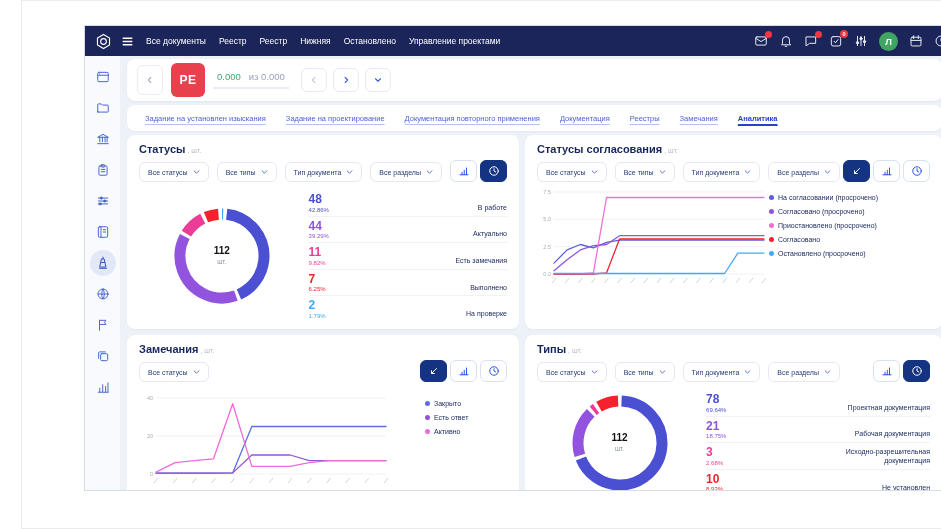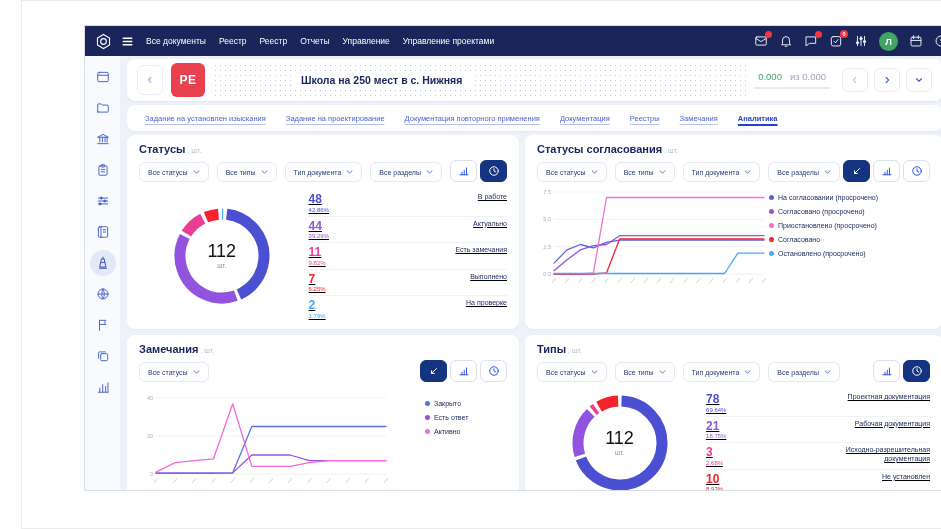"Отчеты" span.nav-link { text: Отчеты -> Нижняя }
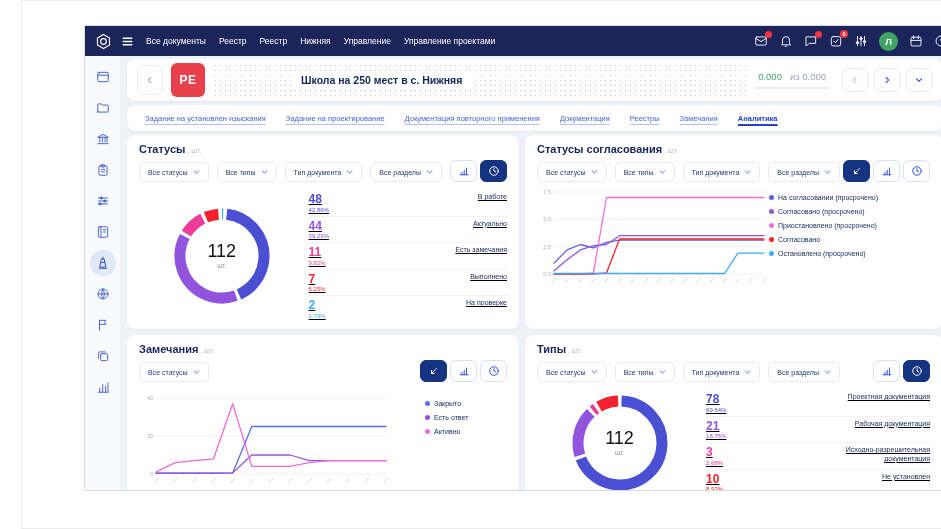"Управление" span.nav-link { text: Управление -> Остановлено }
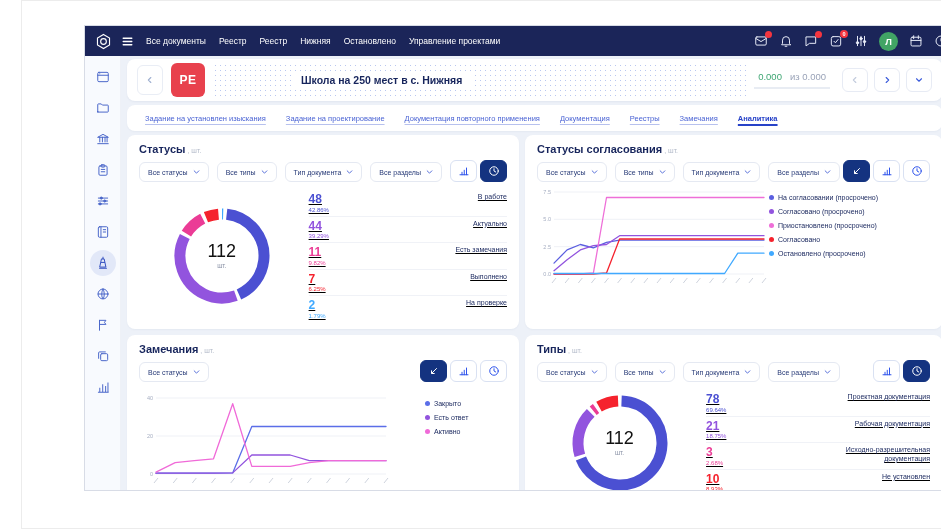"Школа на 250 мест в" div.dotted { html: <div> <span>Школа на 250 мест в с. Нижняя</span> </div> -> none }
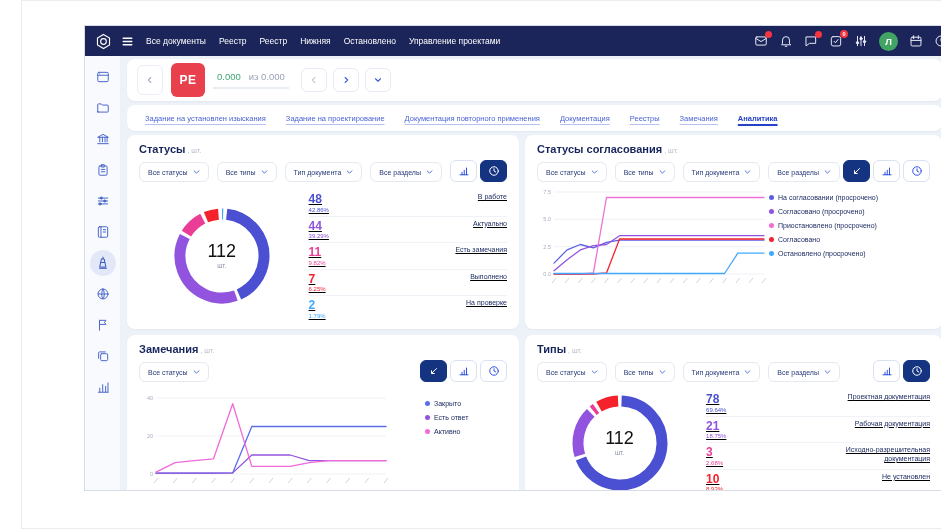"48" .leg-row { align-items: flex-start -> flex-end; text-decoration: underline -> none }
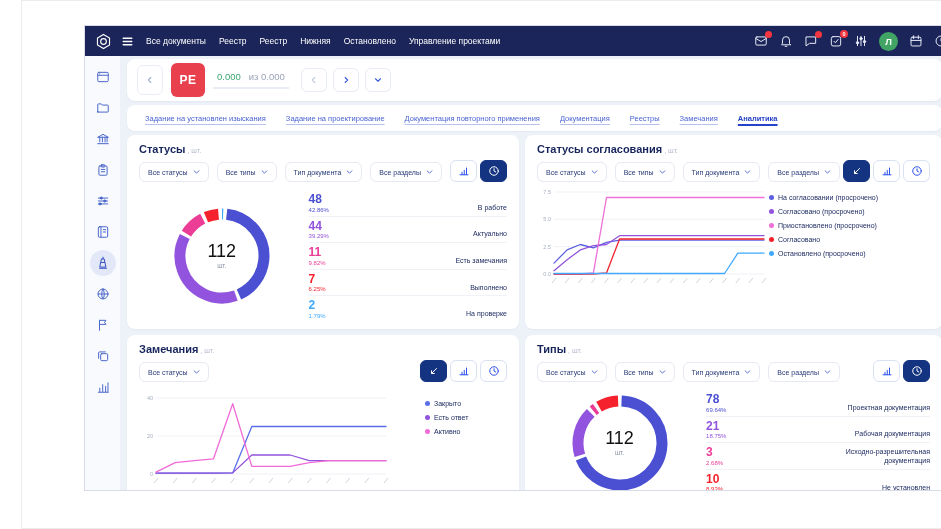"112" .d-num { font-size: 18px -> 10px; font-weight: normal -> bold }
